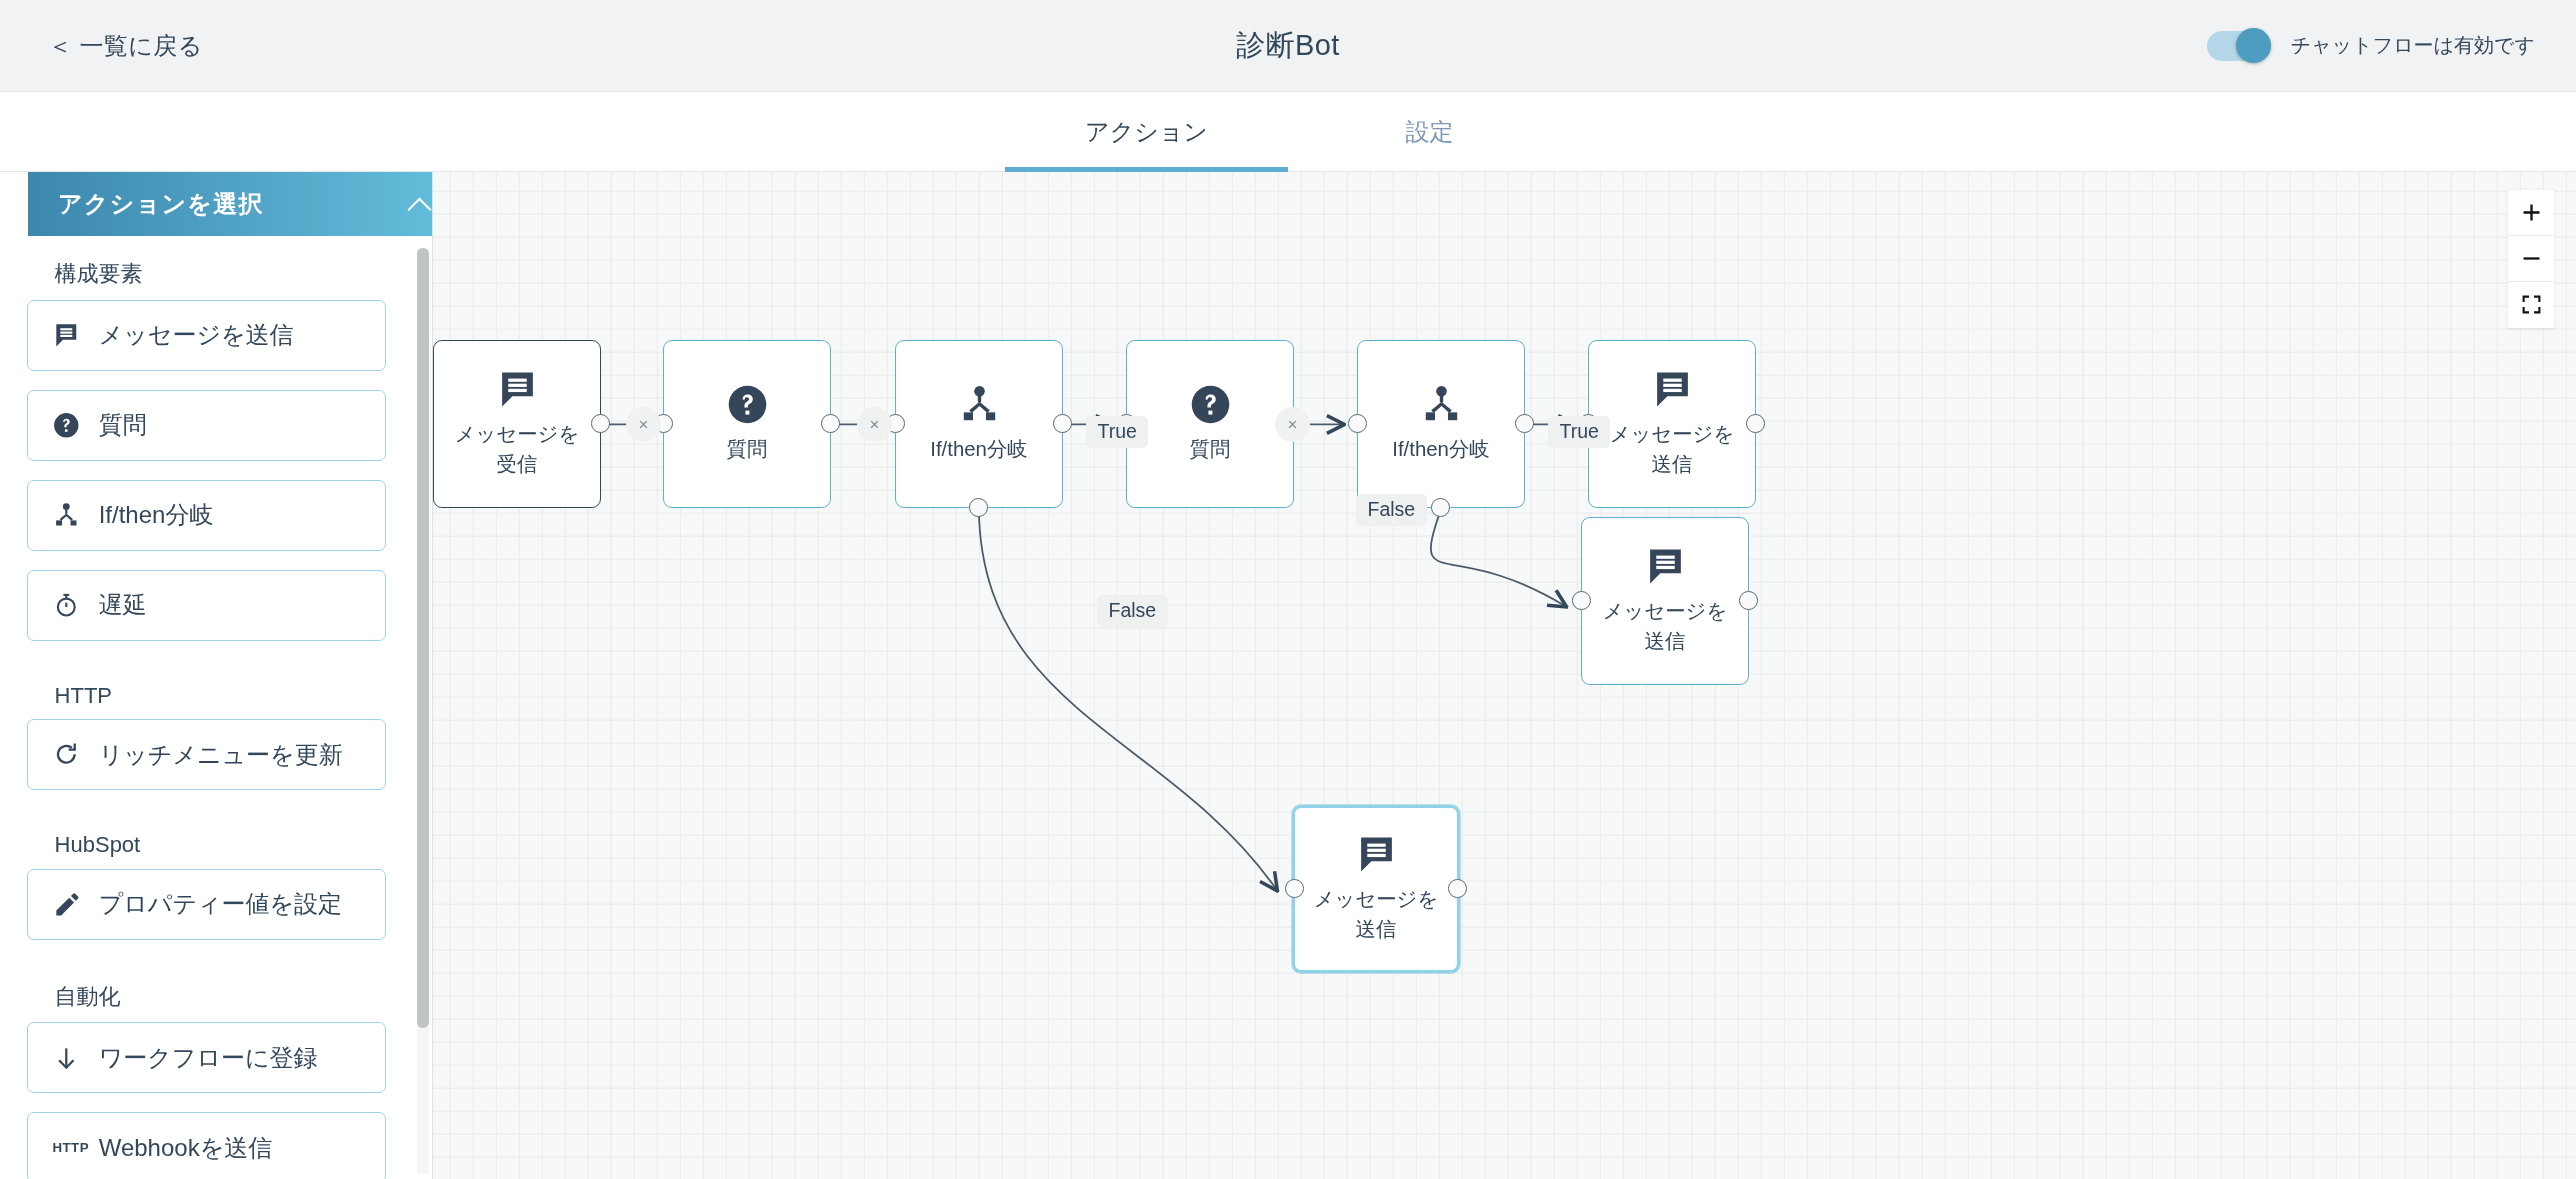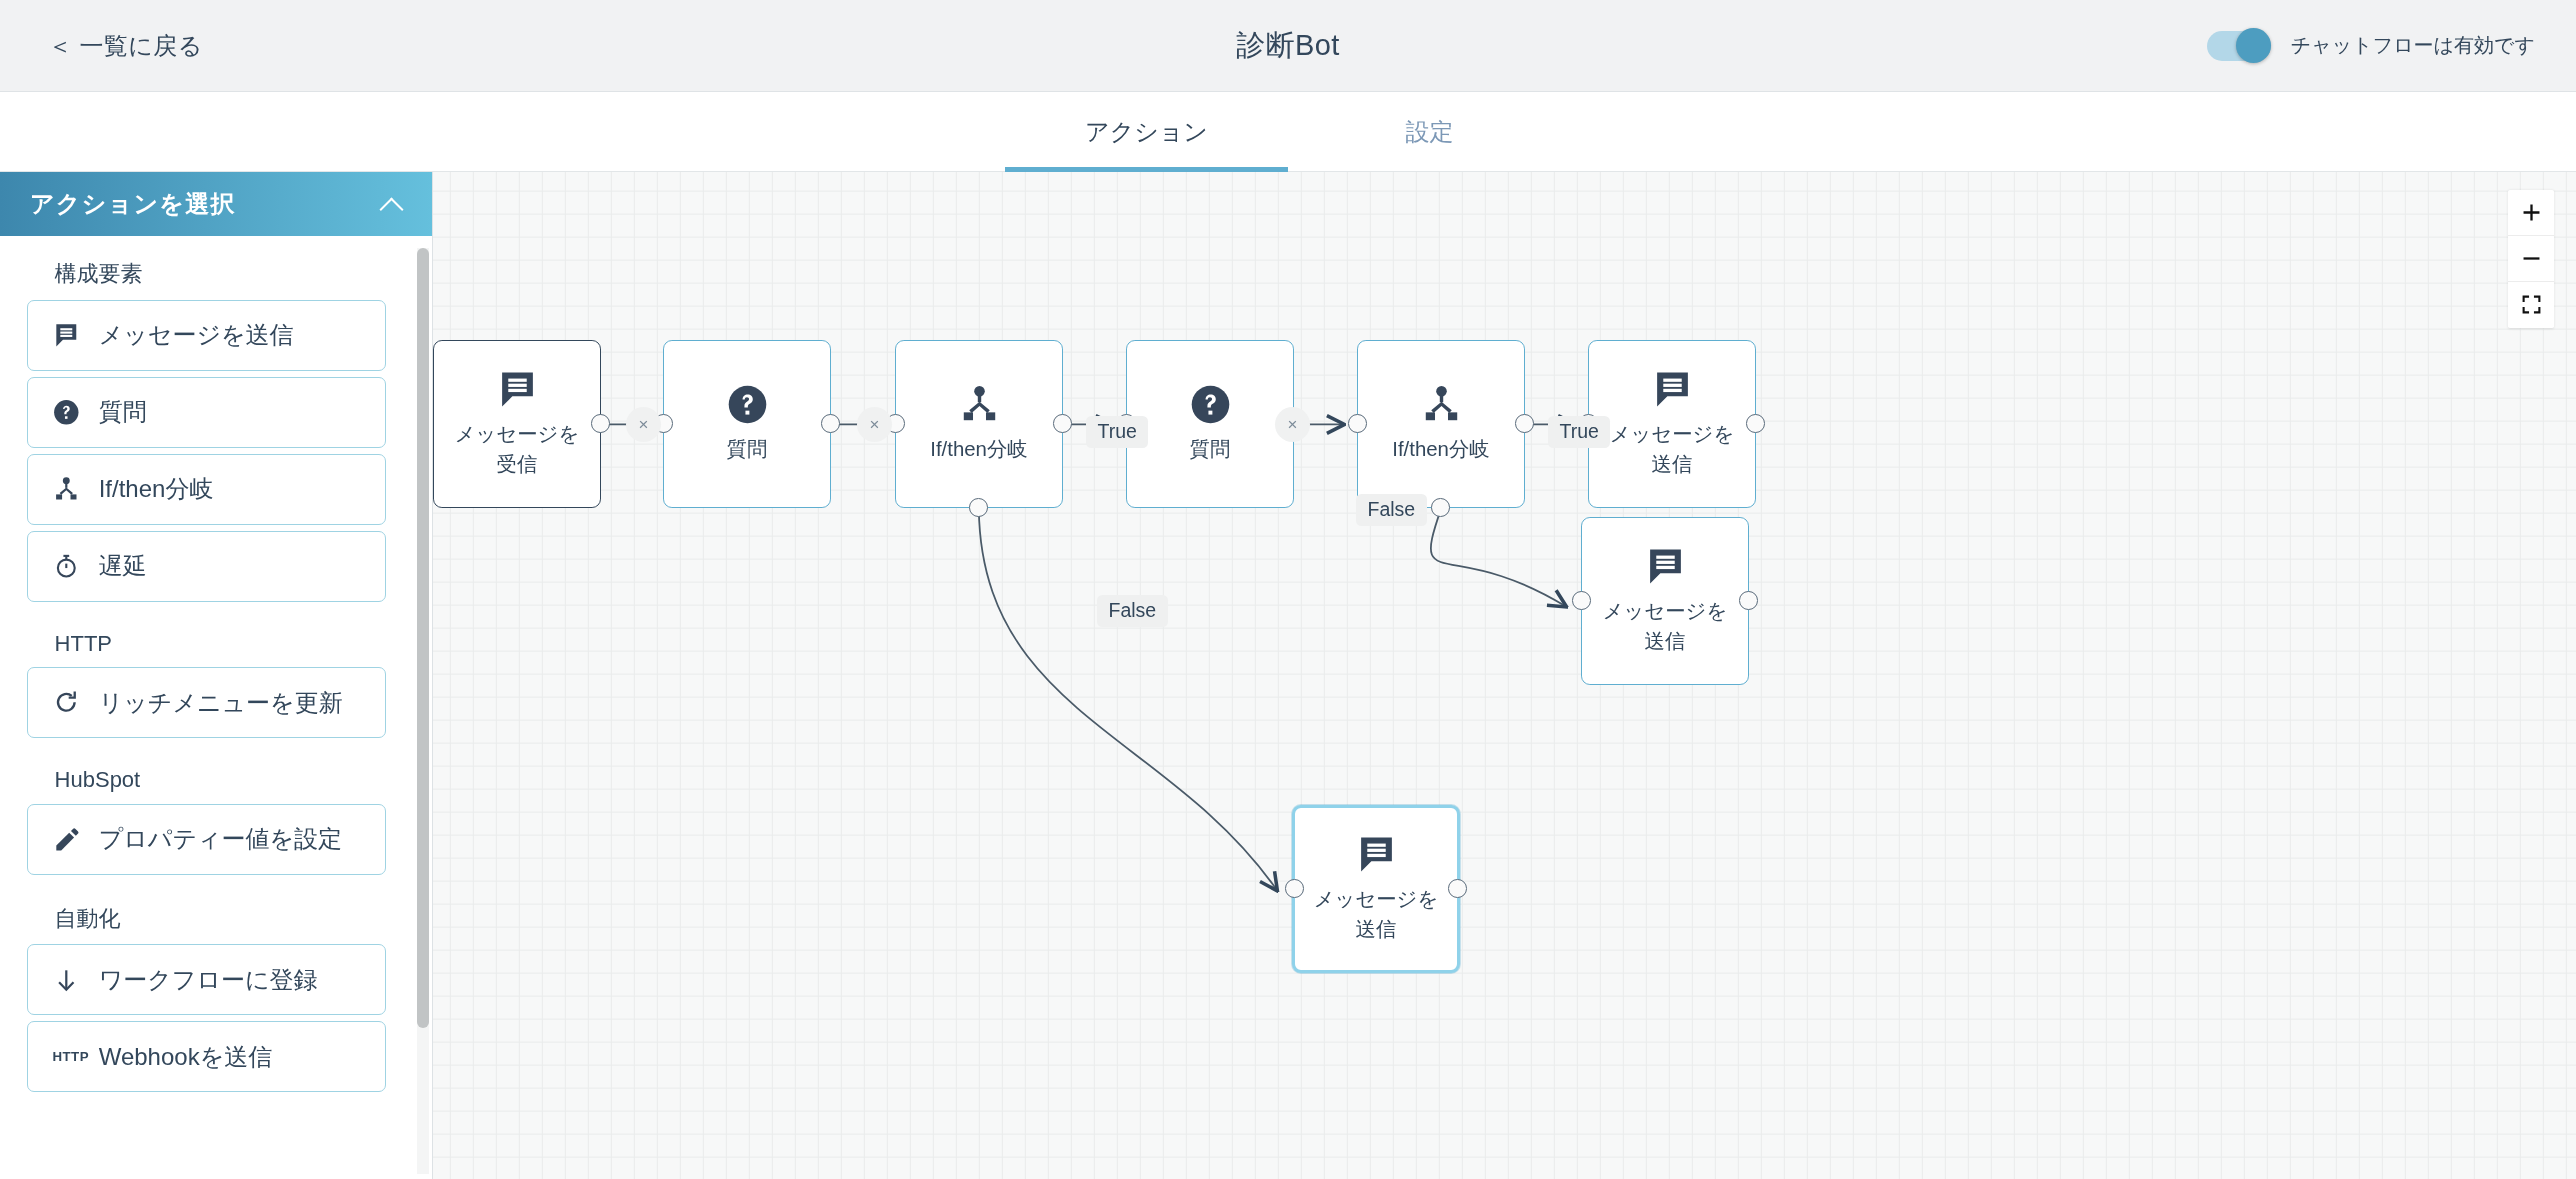"アクションを選択" .sidebar-header { margin-left: none -> 28px }
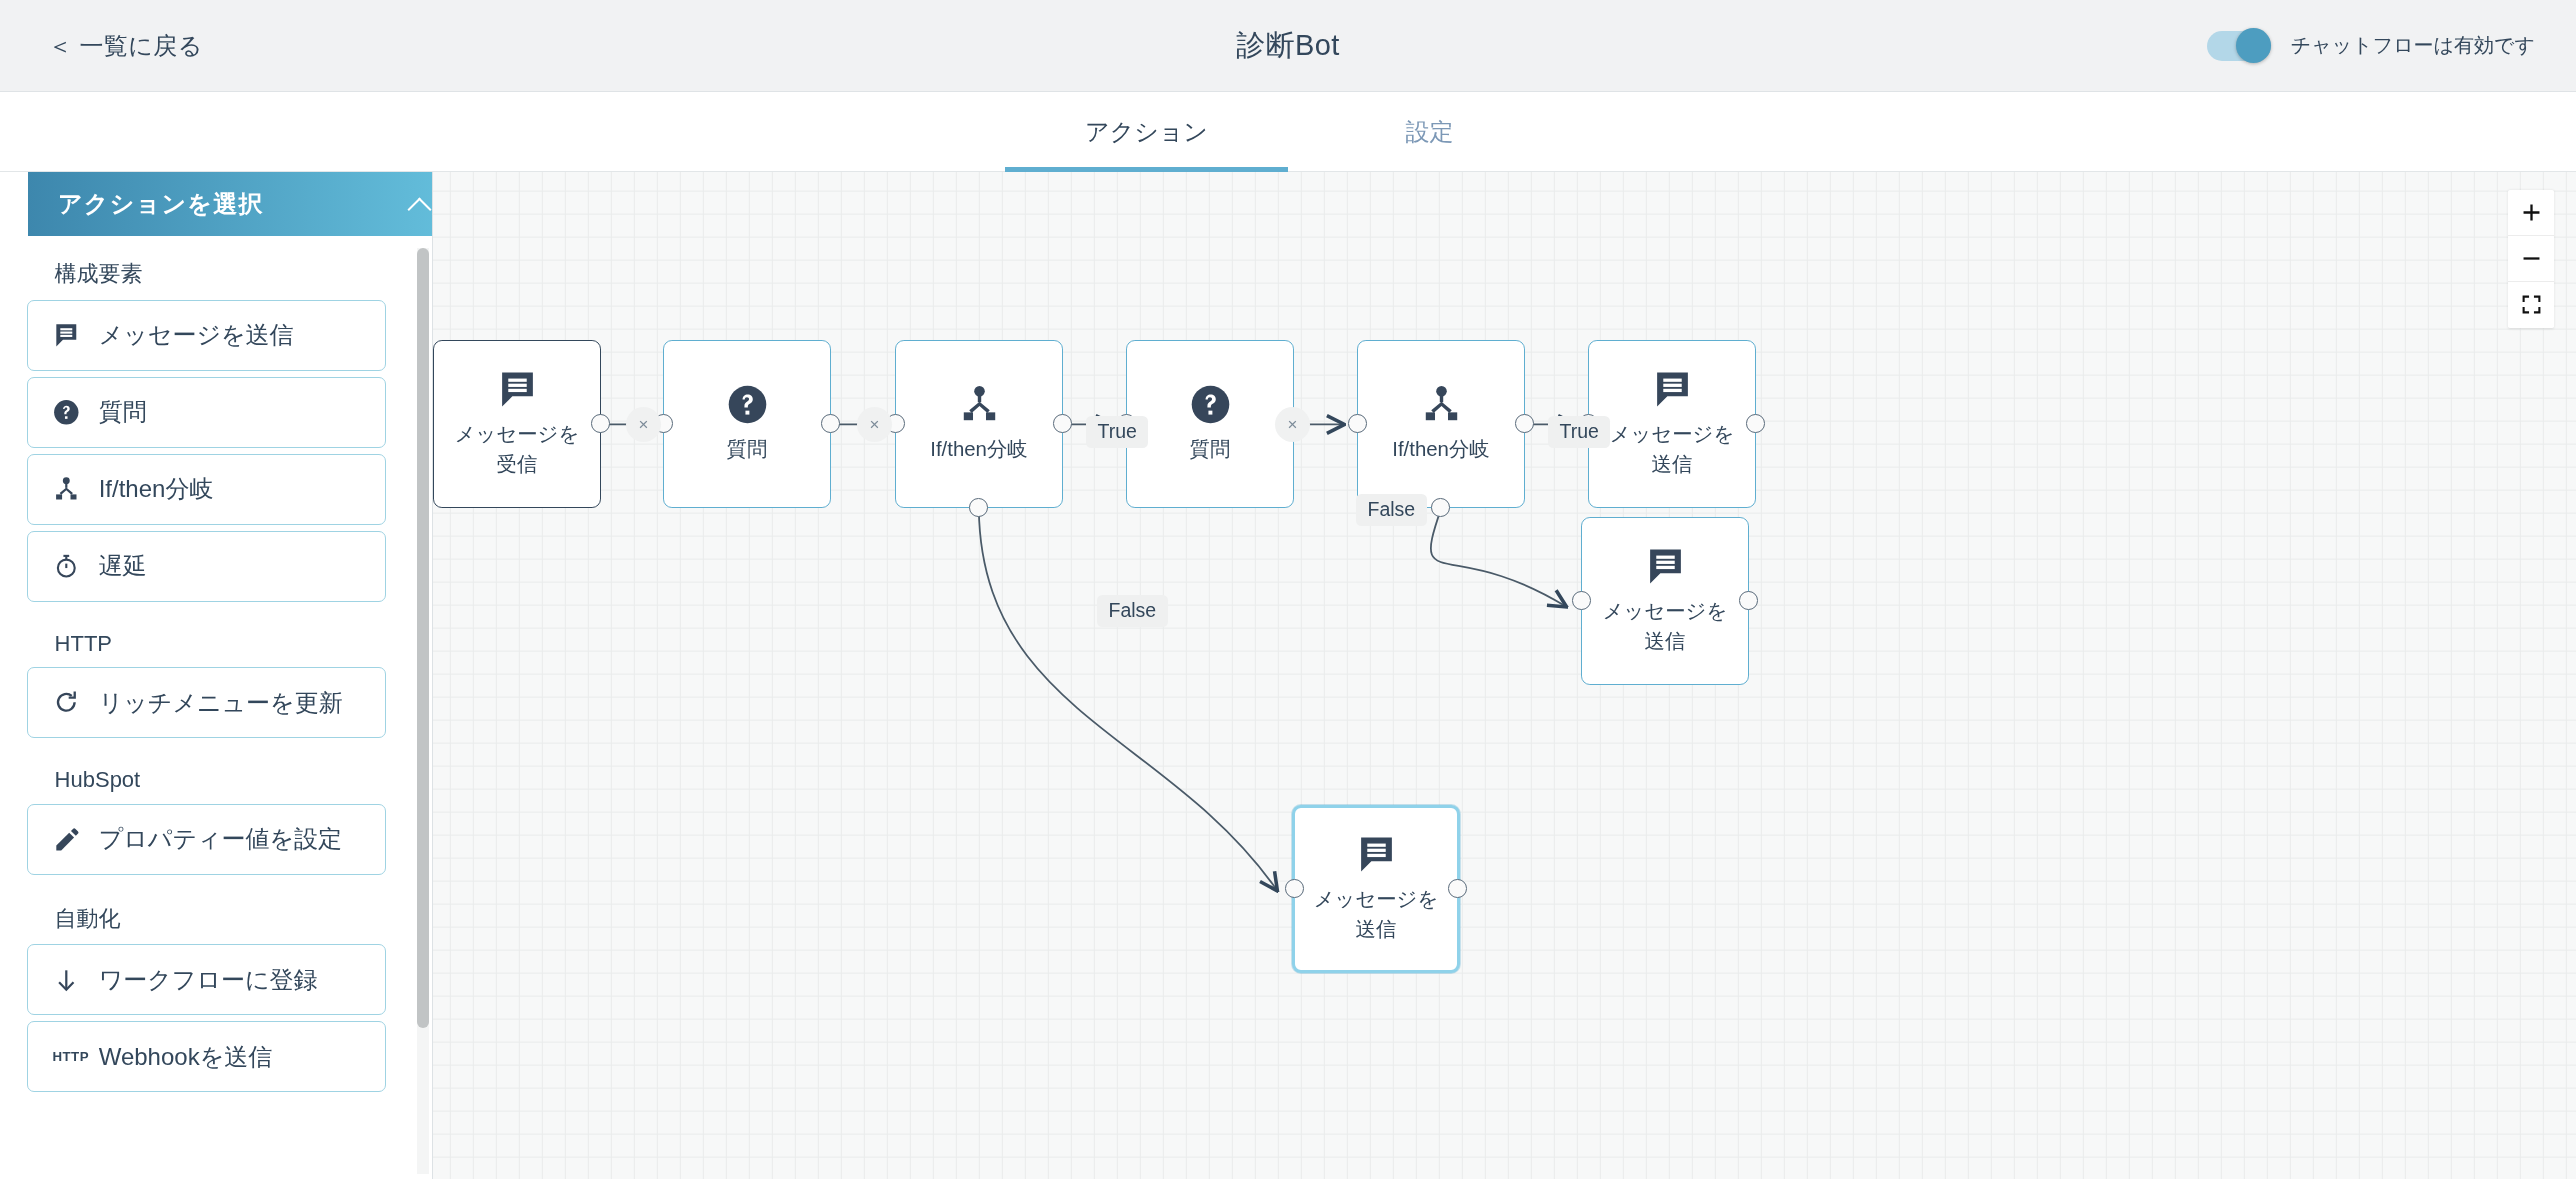"メッセージを送信" .action-card { margin-bottom: 6px -> 19px }
